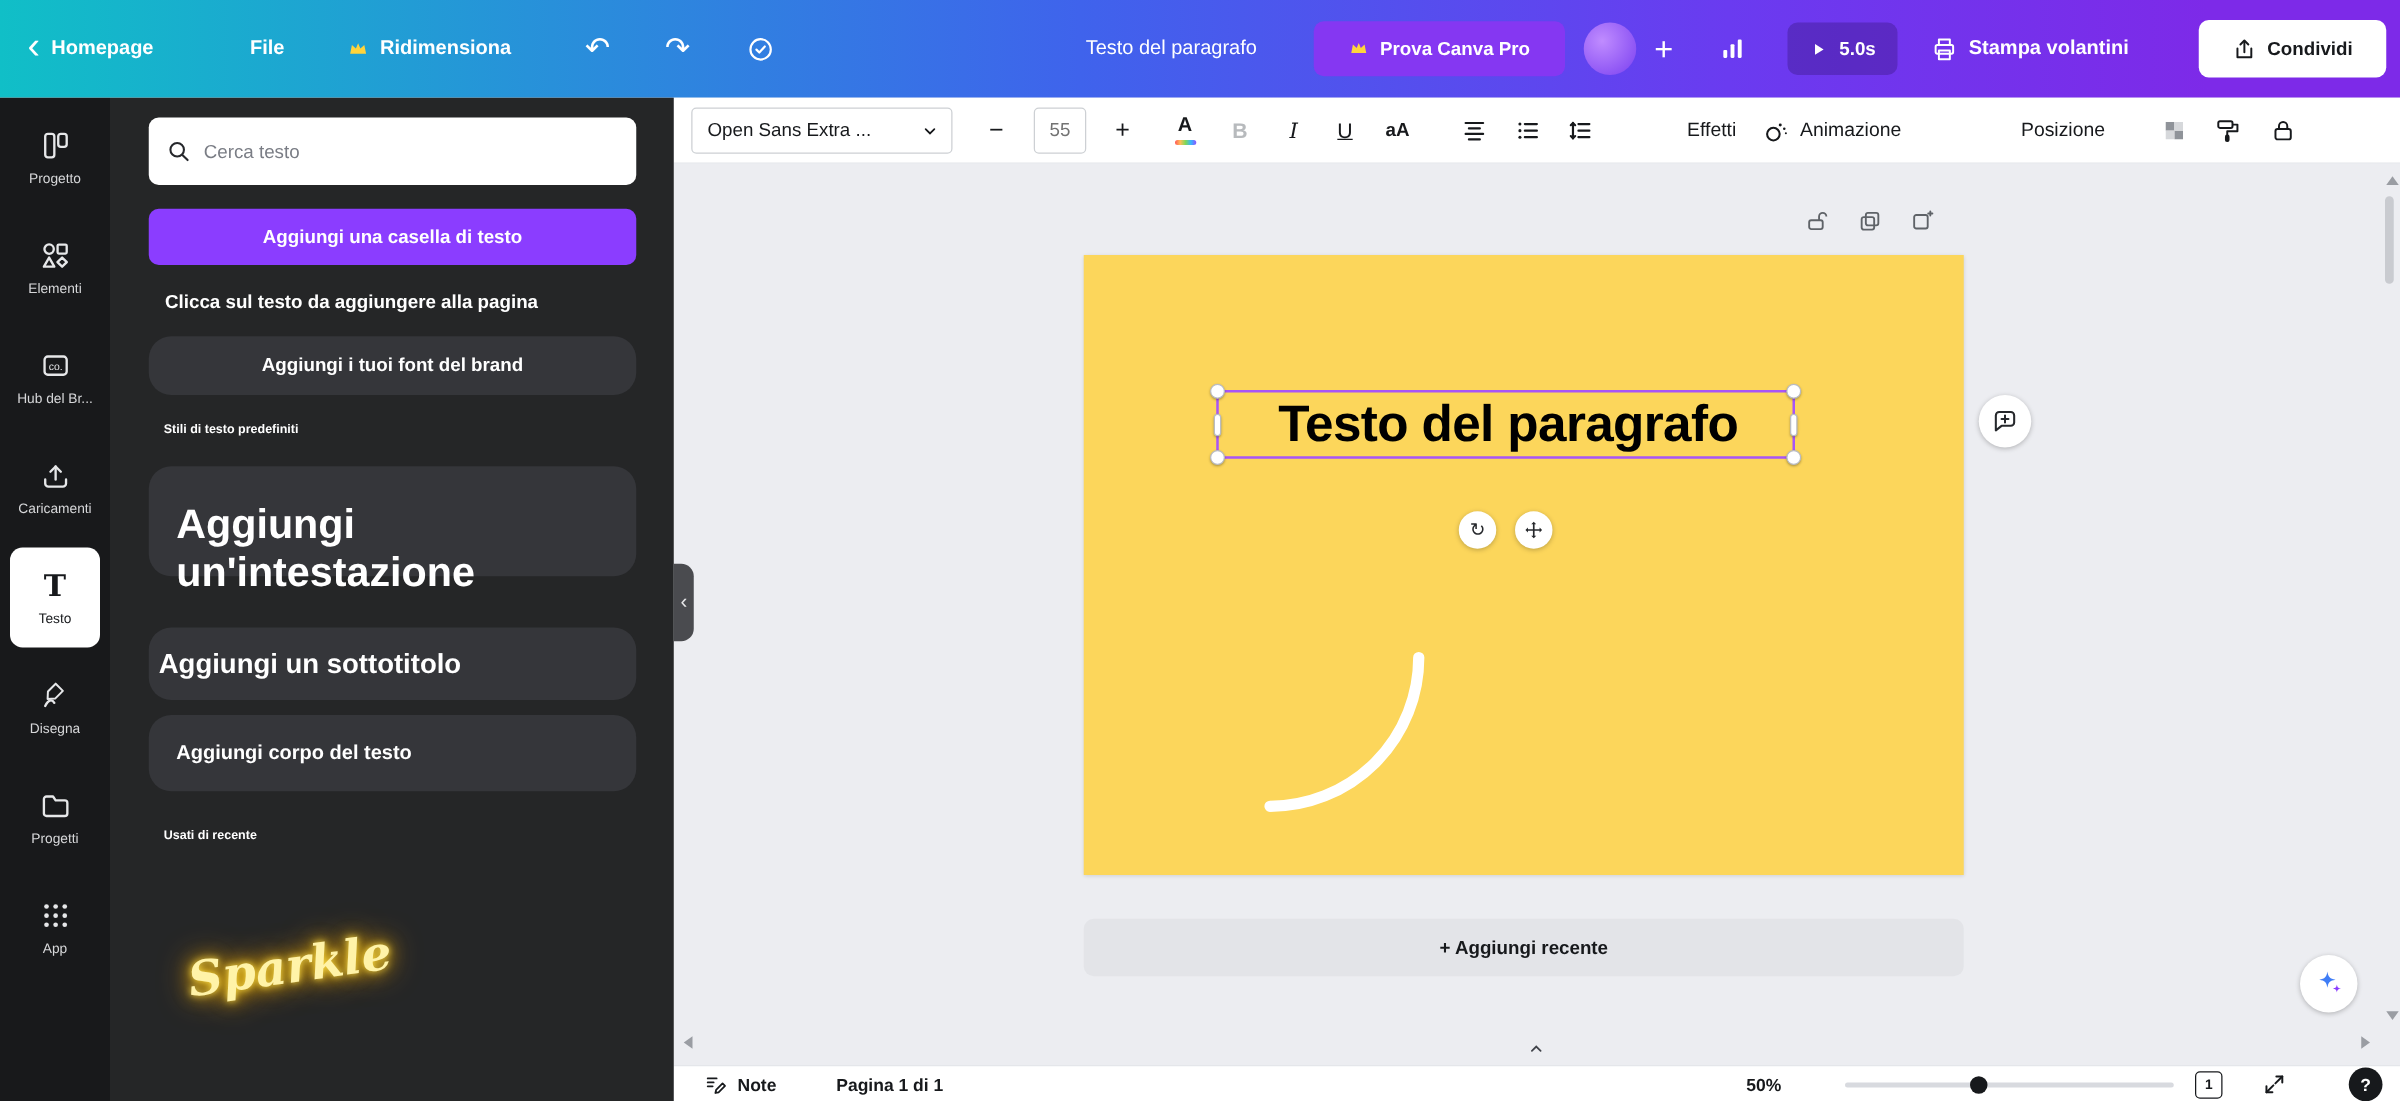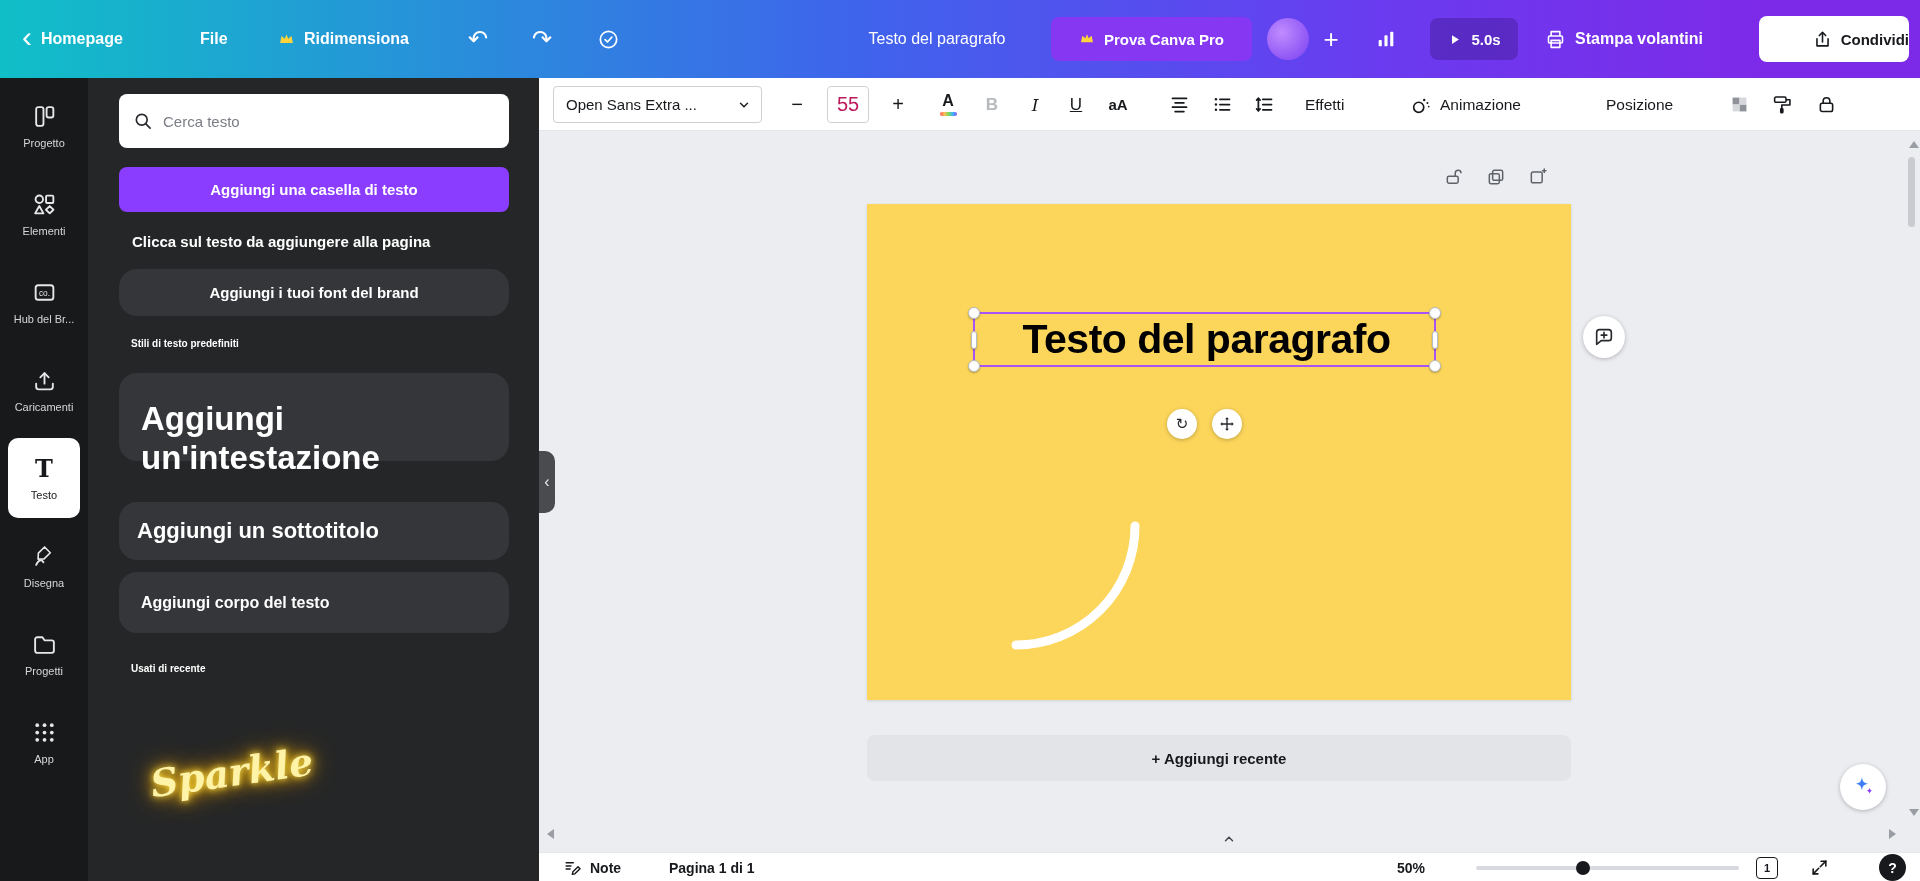"Condividi" .pill-share { justify-content: flex-end -> none }
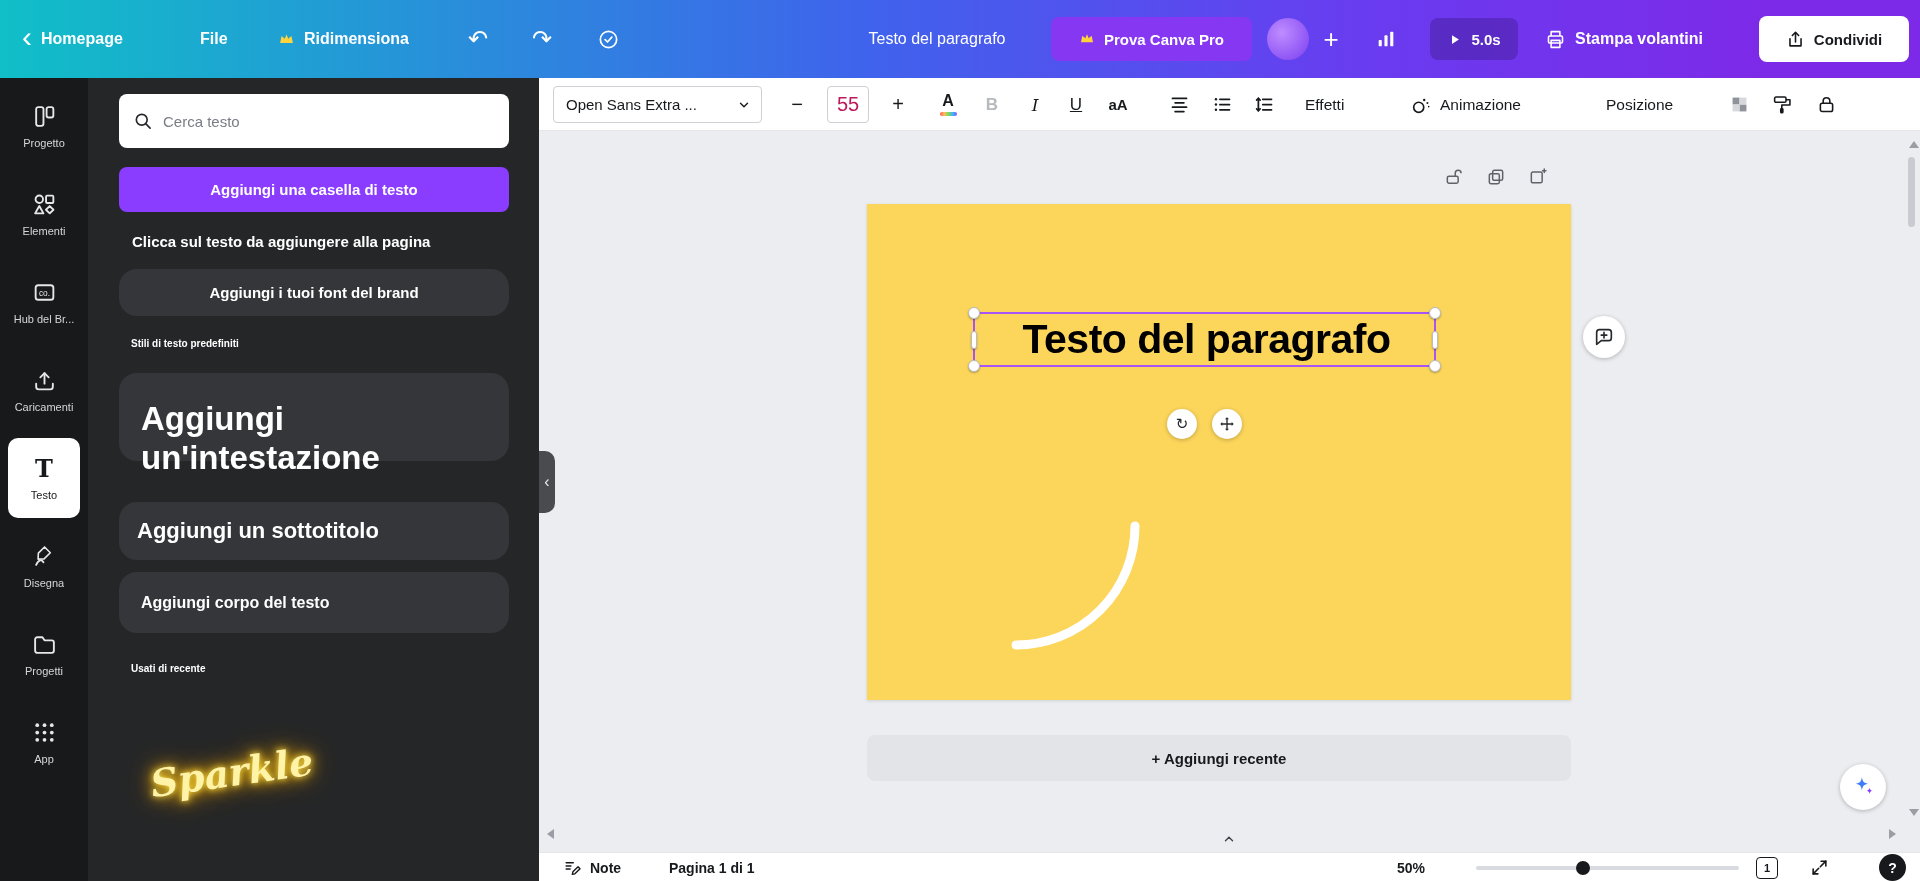"55" .sizebox { color: #be185d -> #737373; font-size: 20px -> 15px }
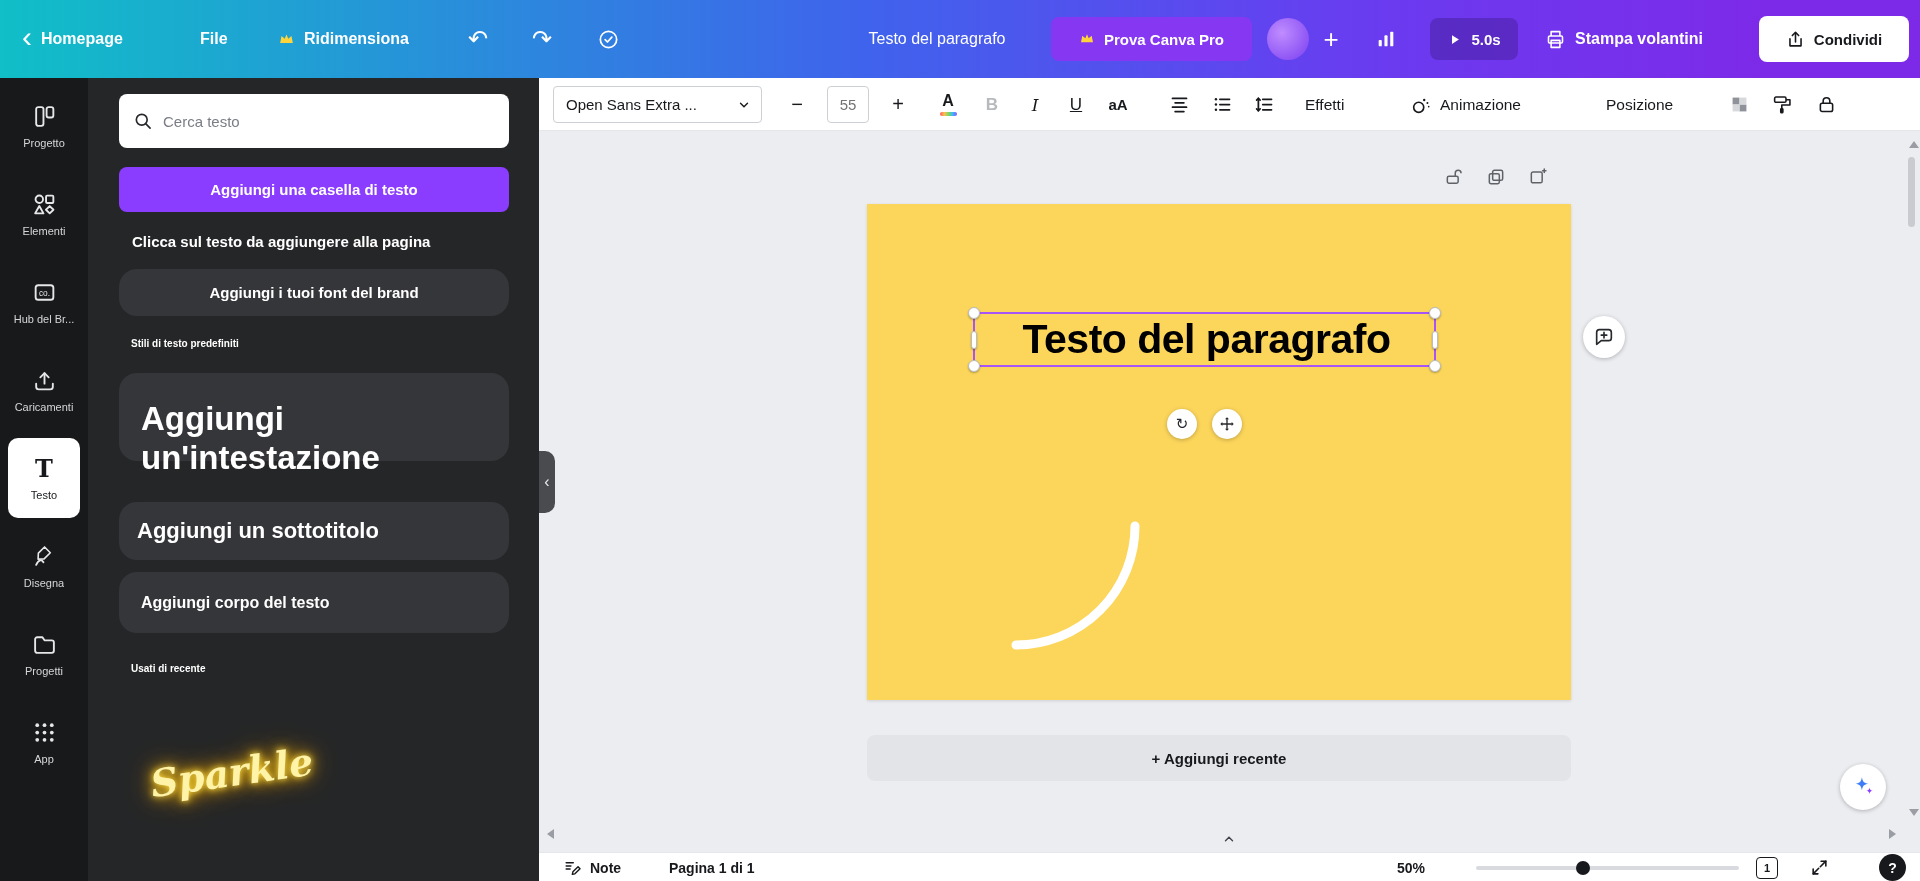"Effetti" .txtbtn { justify-content: flex-start -> flex-end }
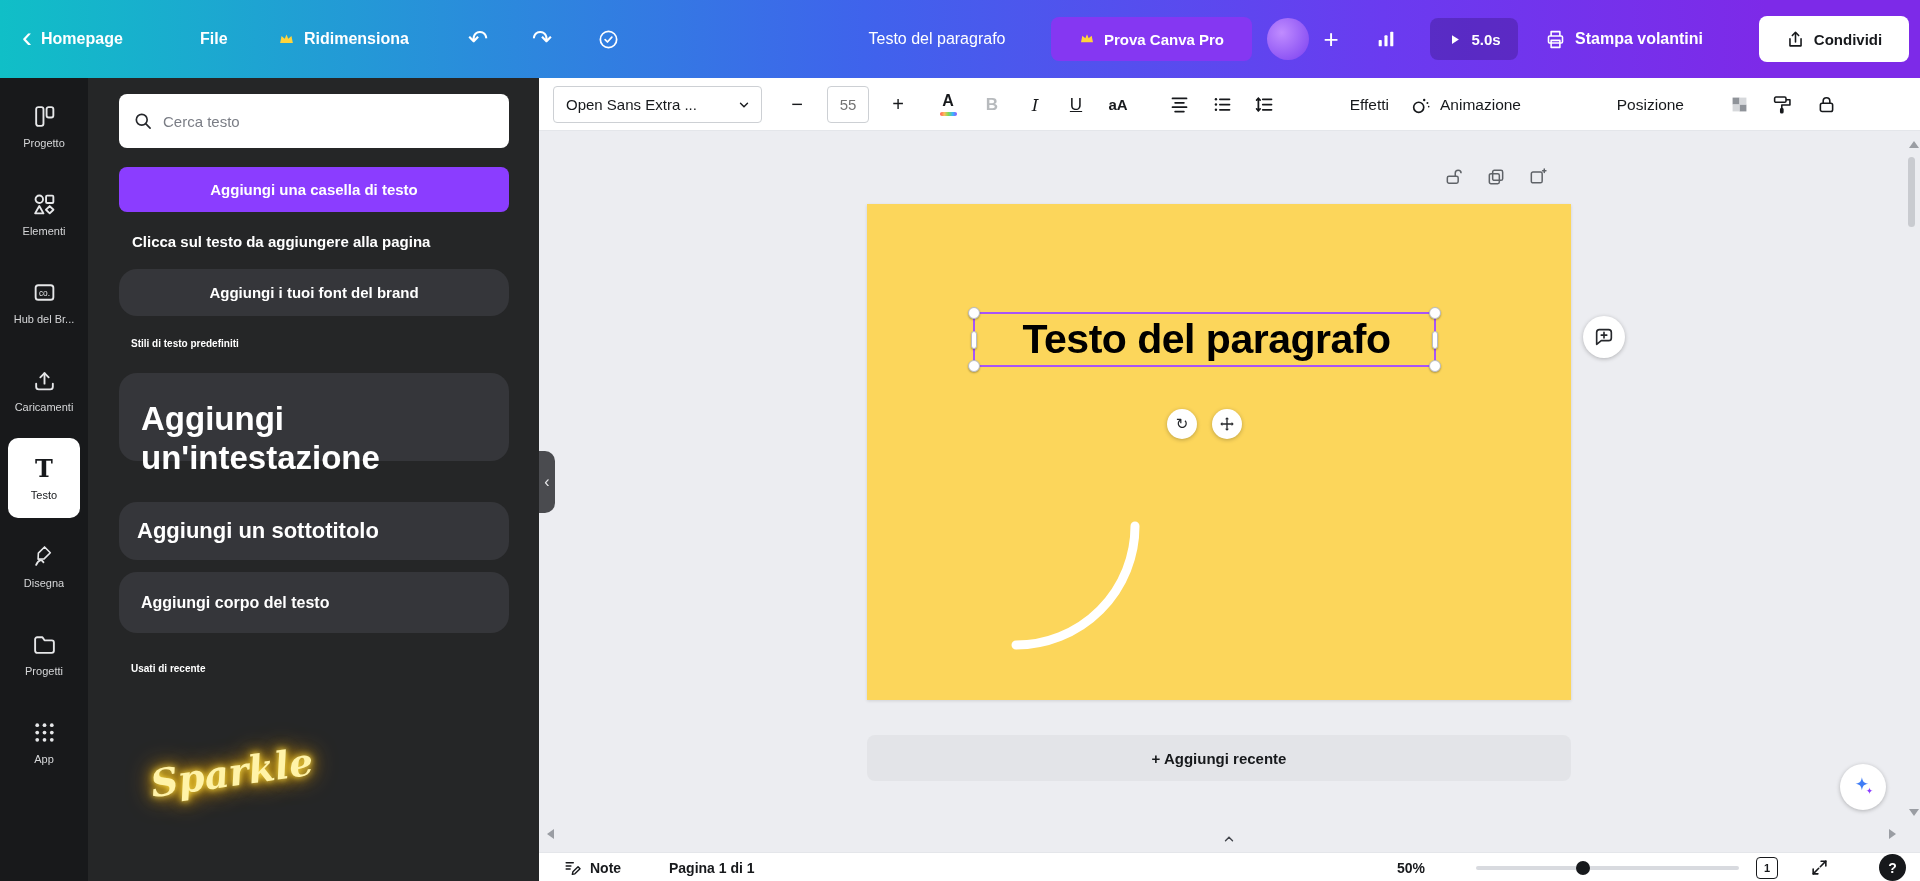"Aggiungi un sottotitolo" .card-s { padding: 0 18px -> 0 8px }
